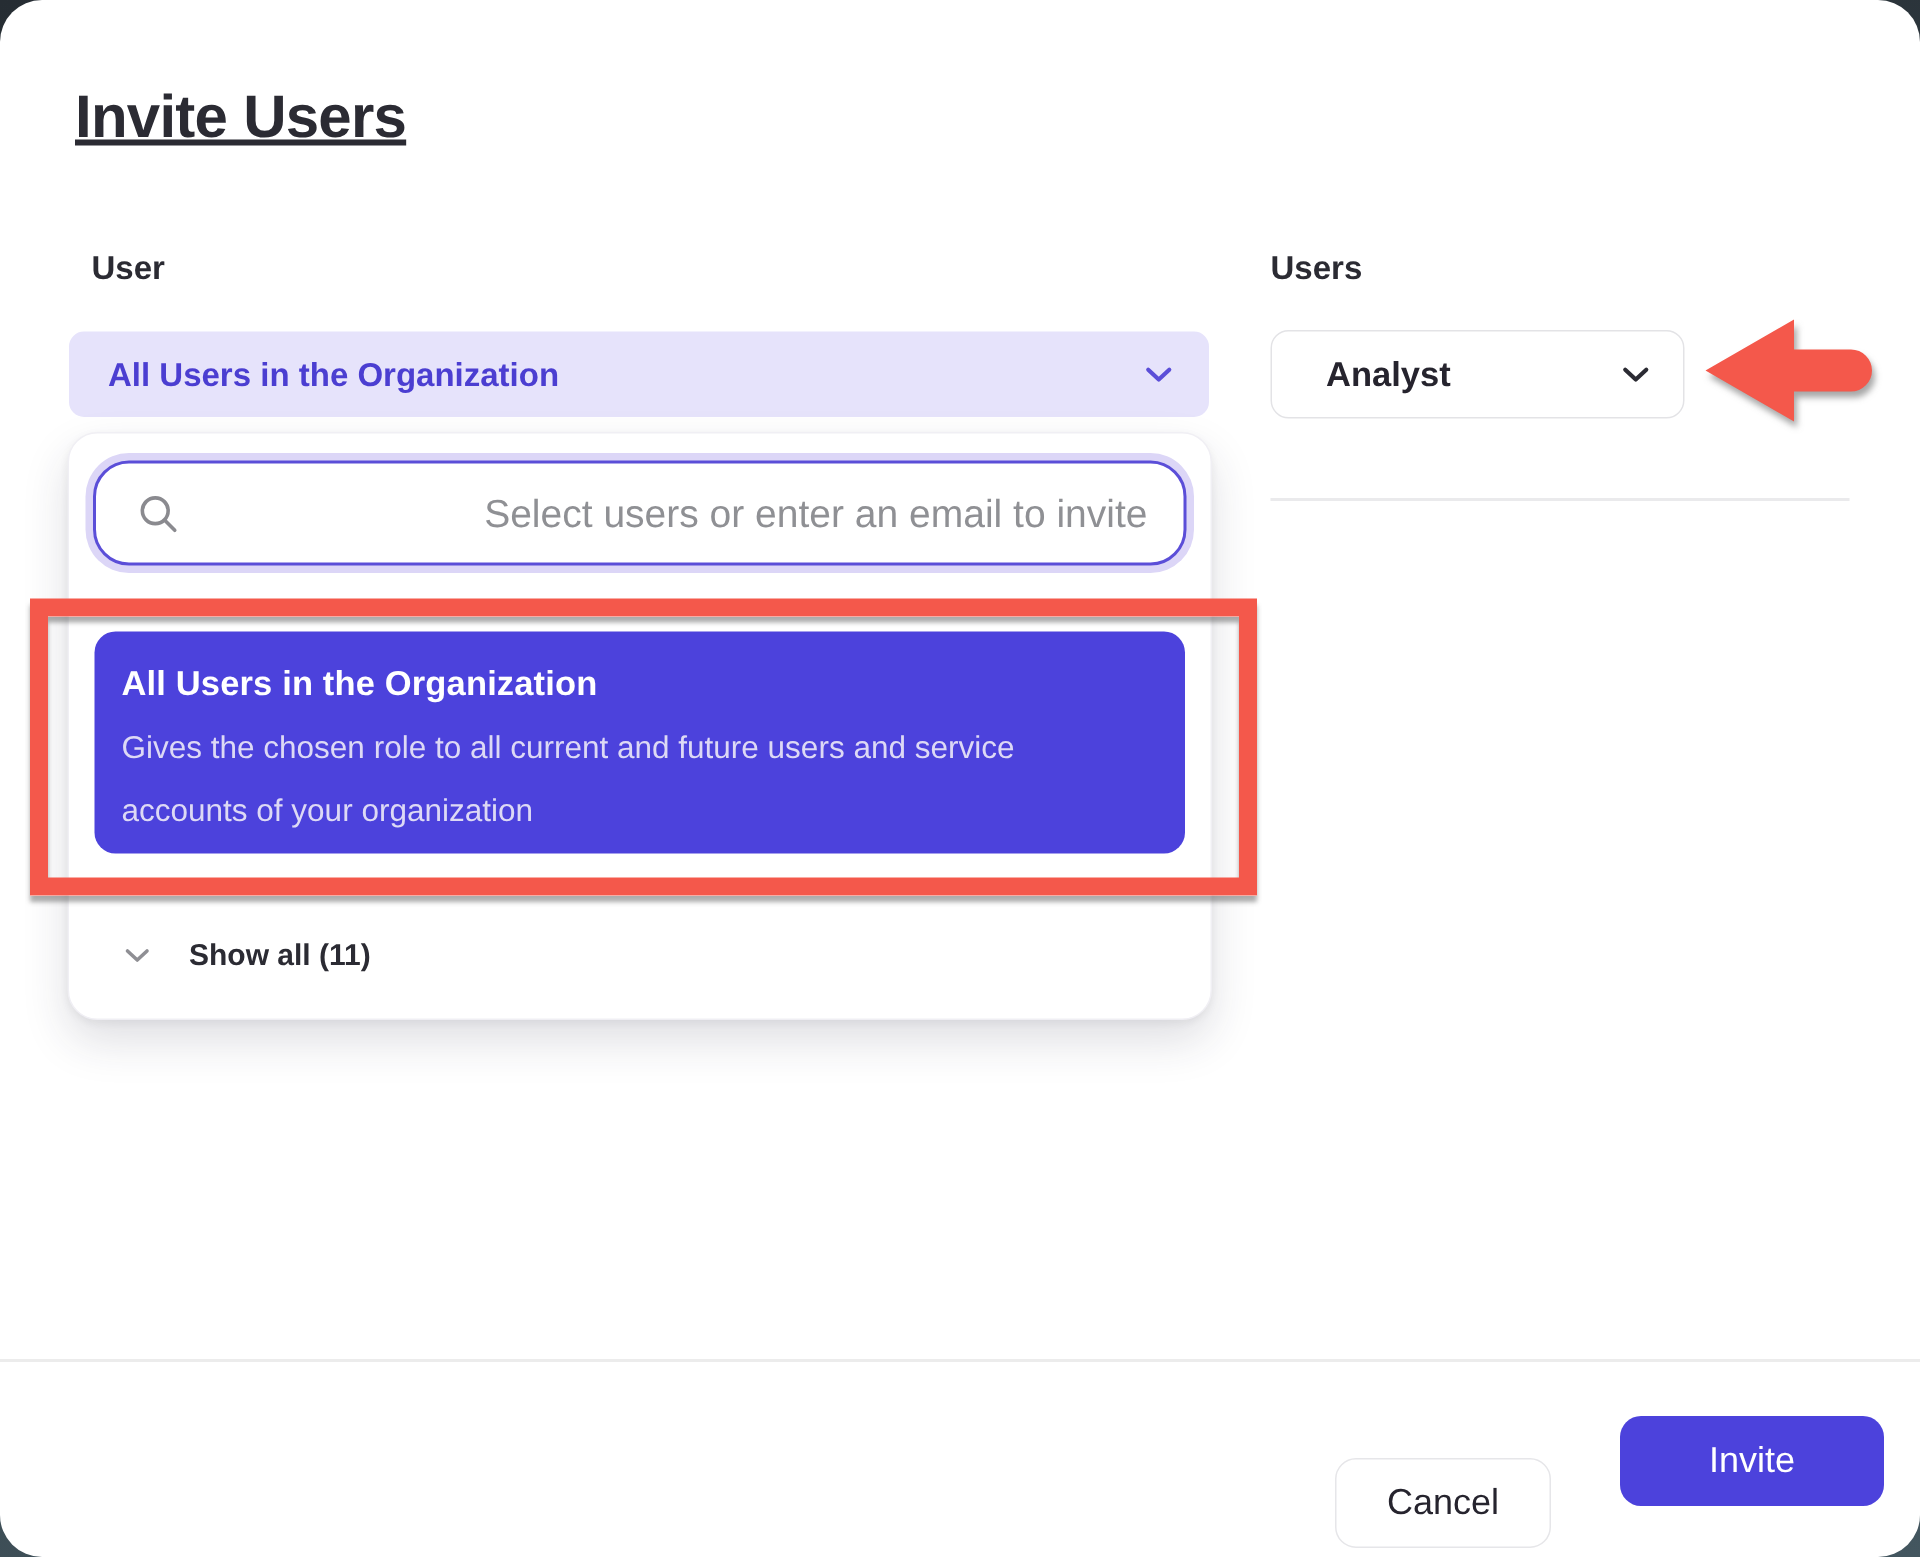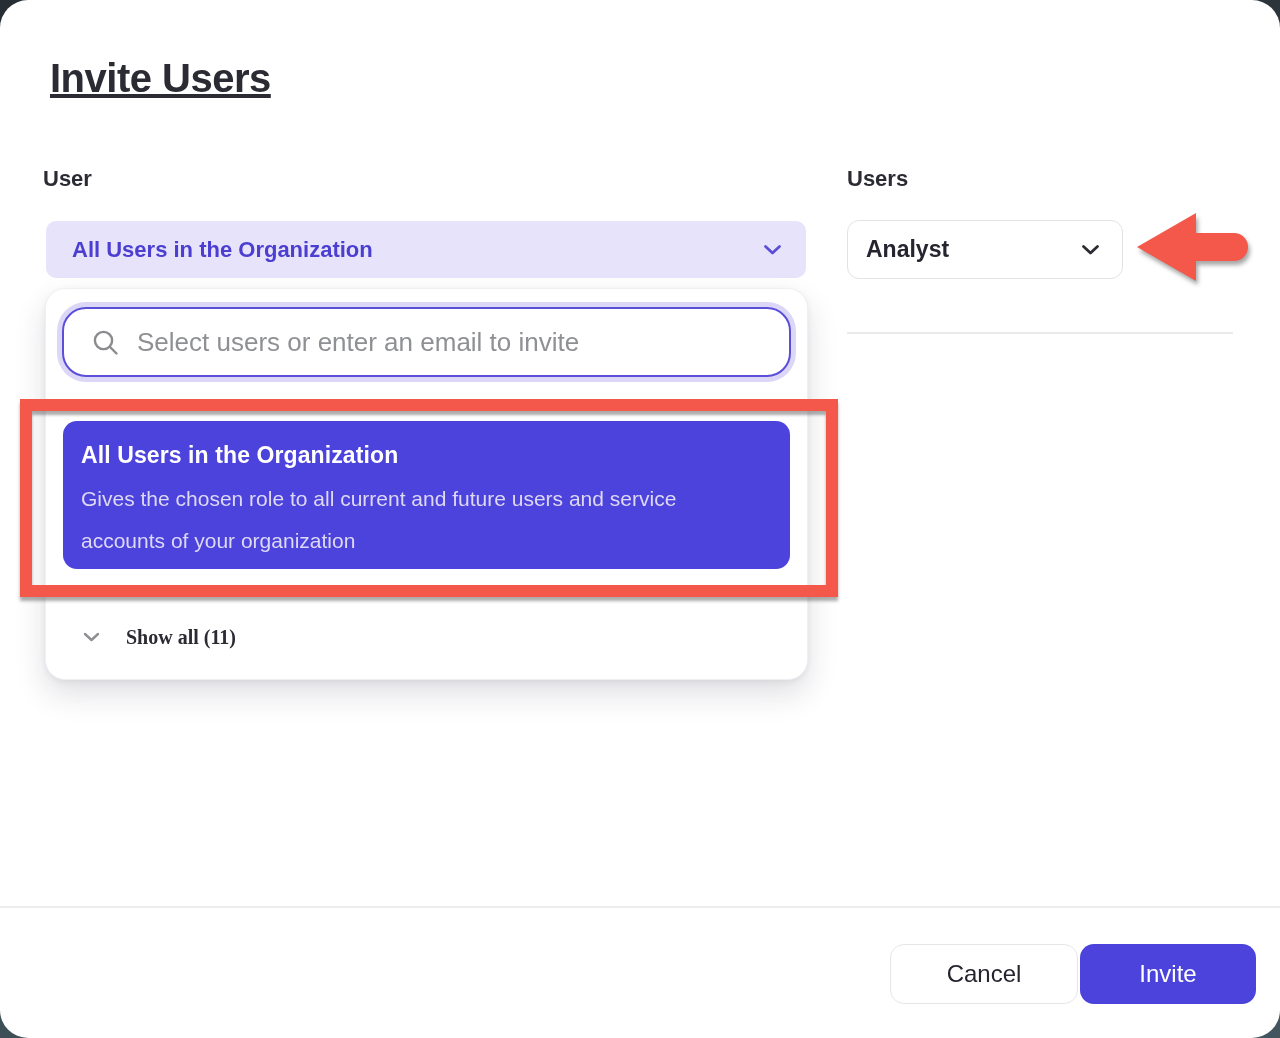"User" .label-user { left: 43px -> 61px }
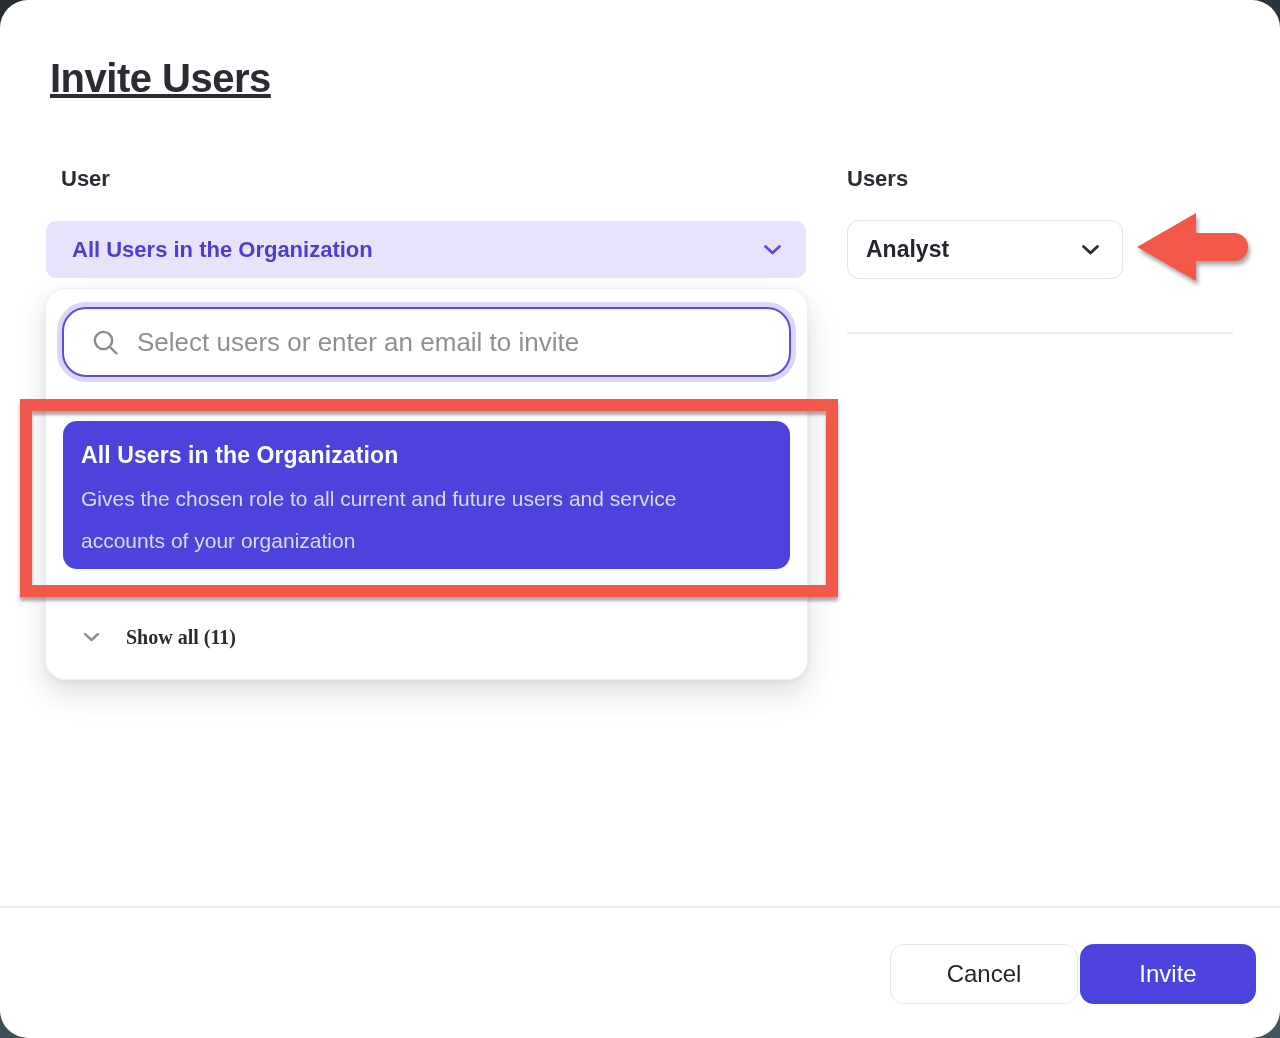"Analyst" .role-select { padding: 0 22px 0 18px -> 0 22px 0 36px }
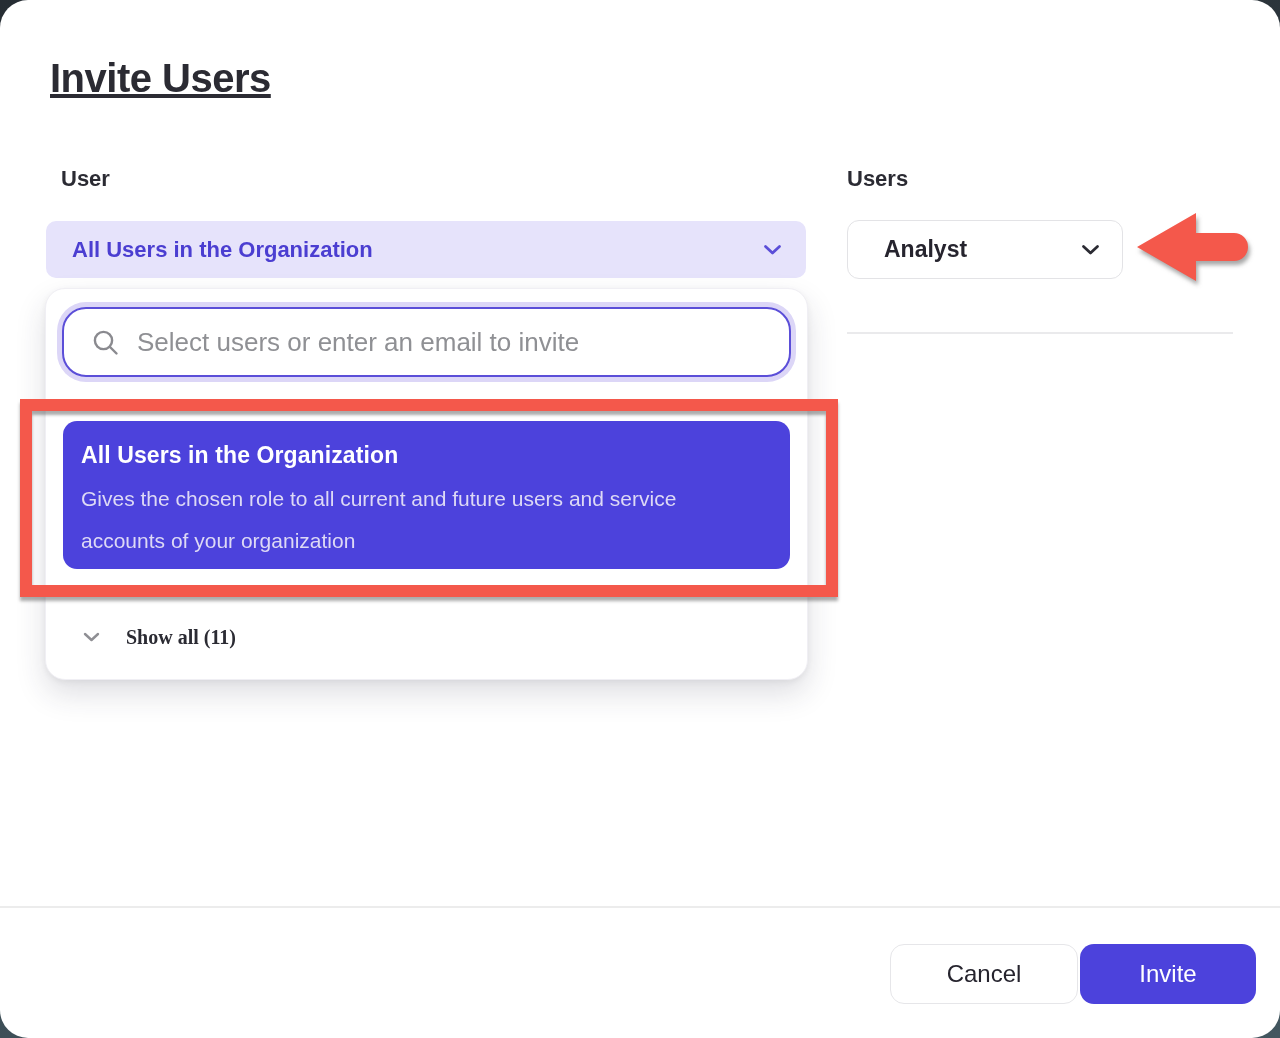"Select users or enter an" .search-box input { text-align: none -> right }
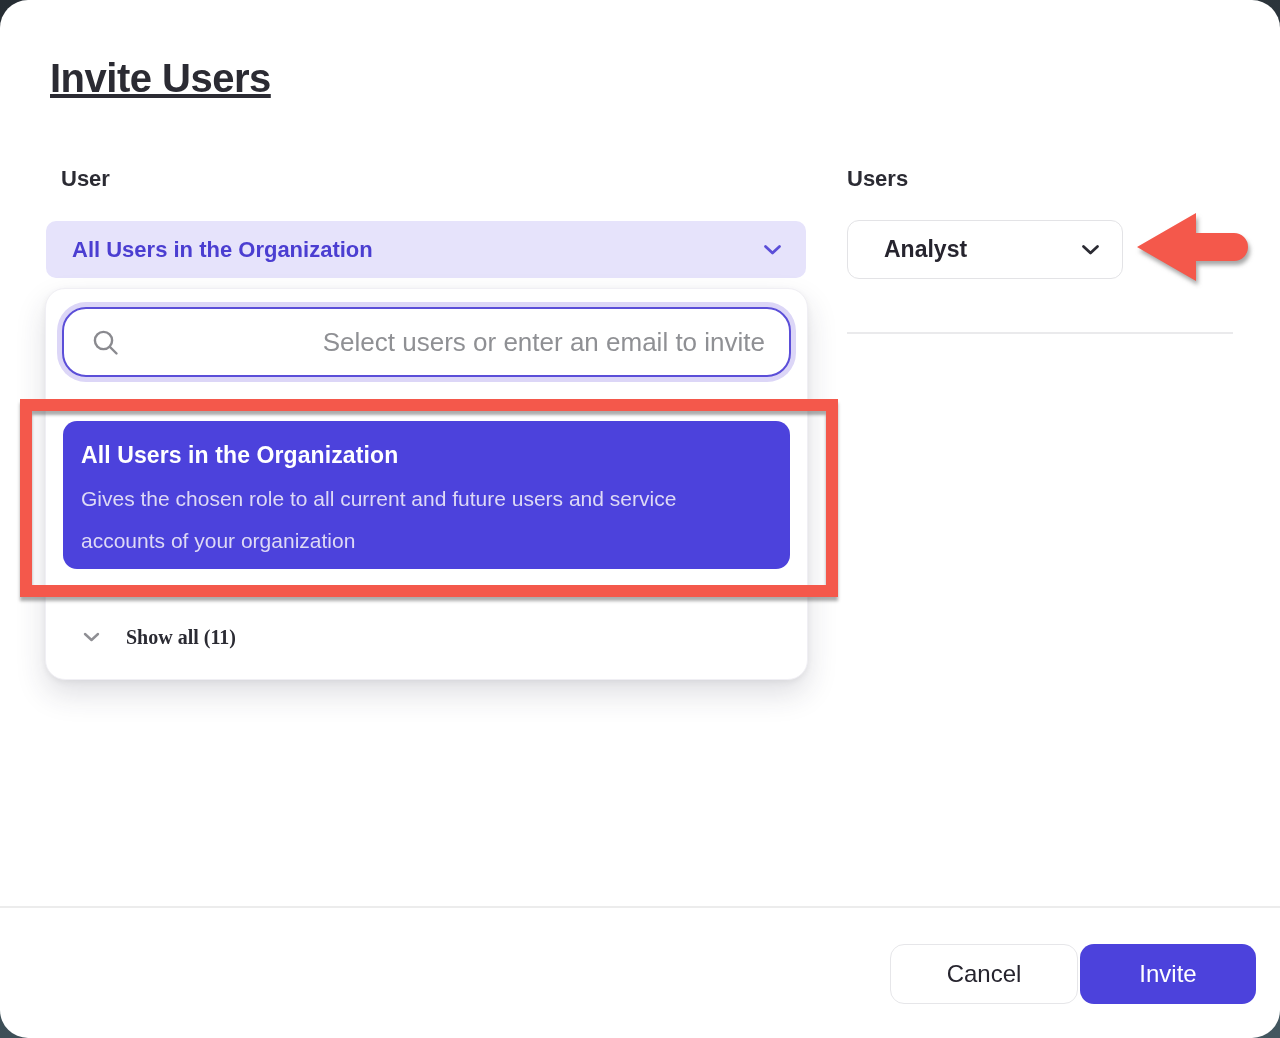"Show all (11)" .show-all .lbl { font-family: Liberation Serif, serif -> none }
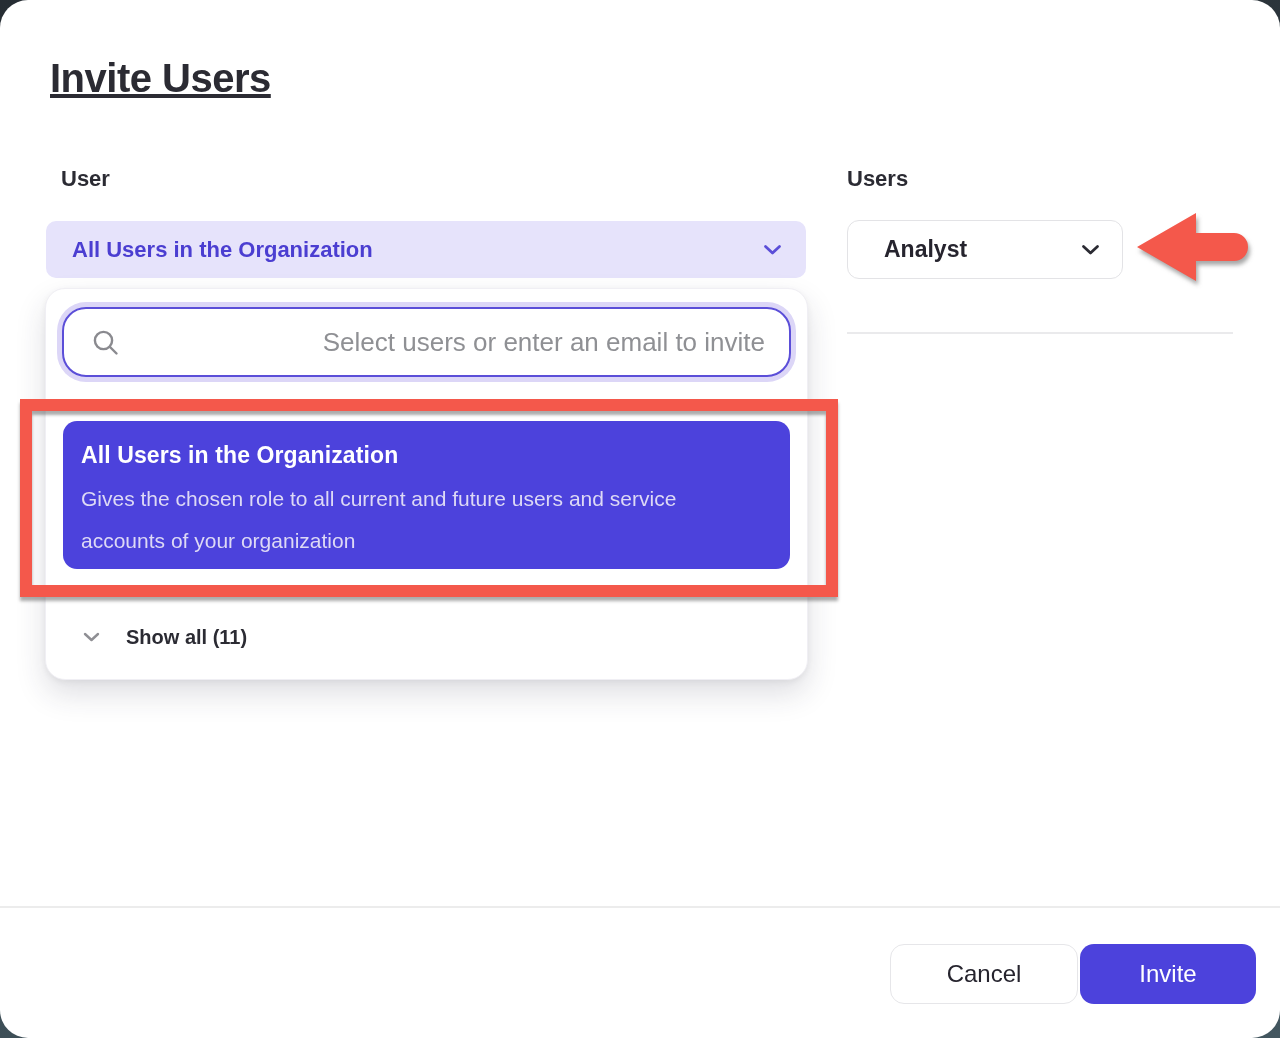"Cancel" .btn-cancel { margin-top: none -> 28px; width: 188px -> 144px }
